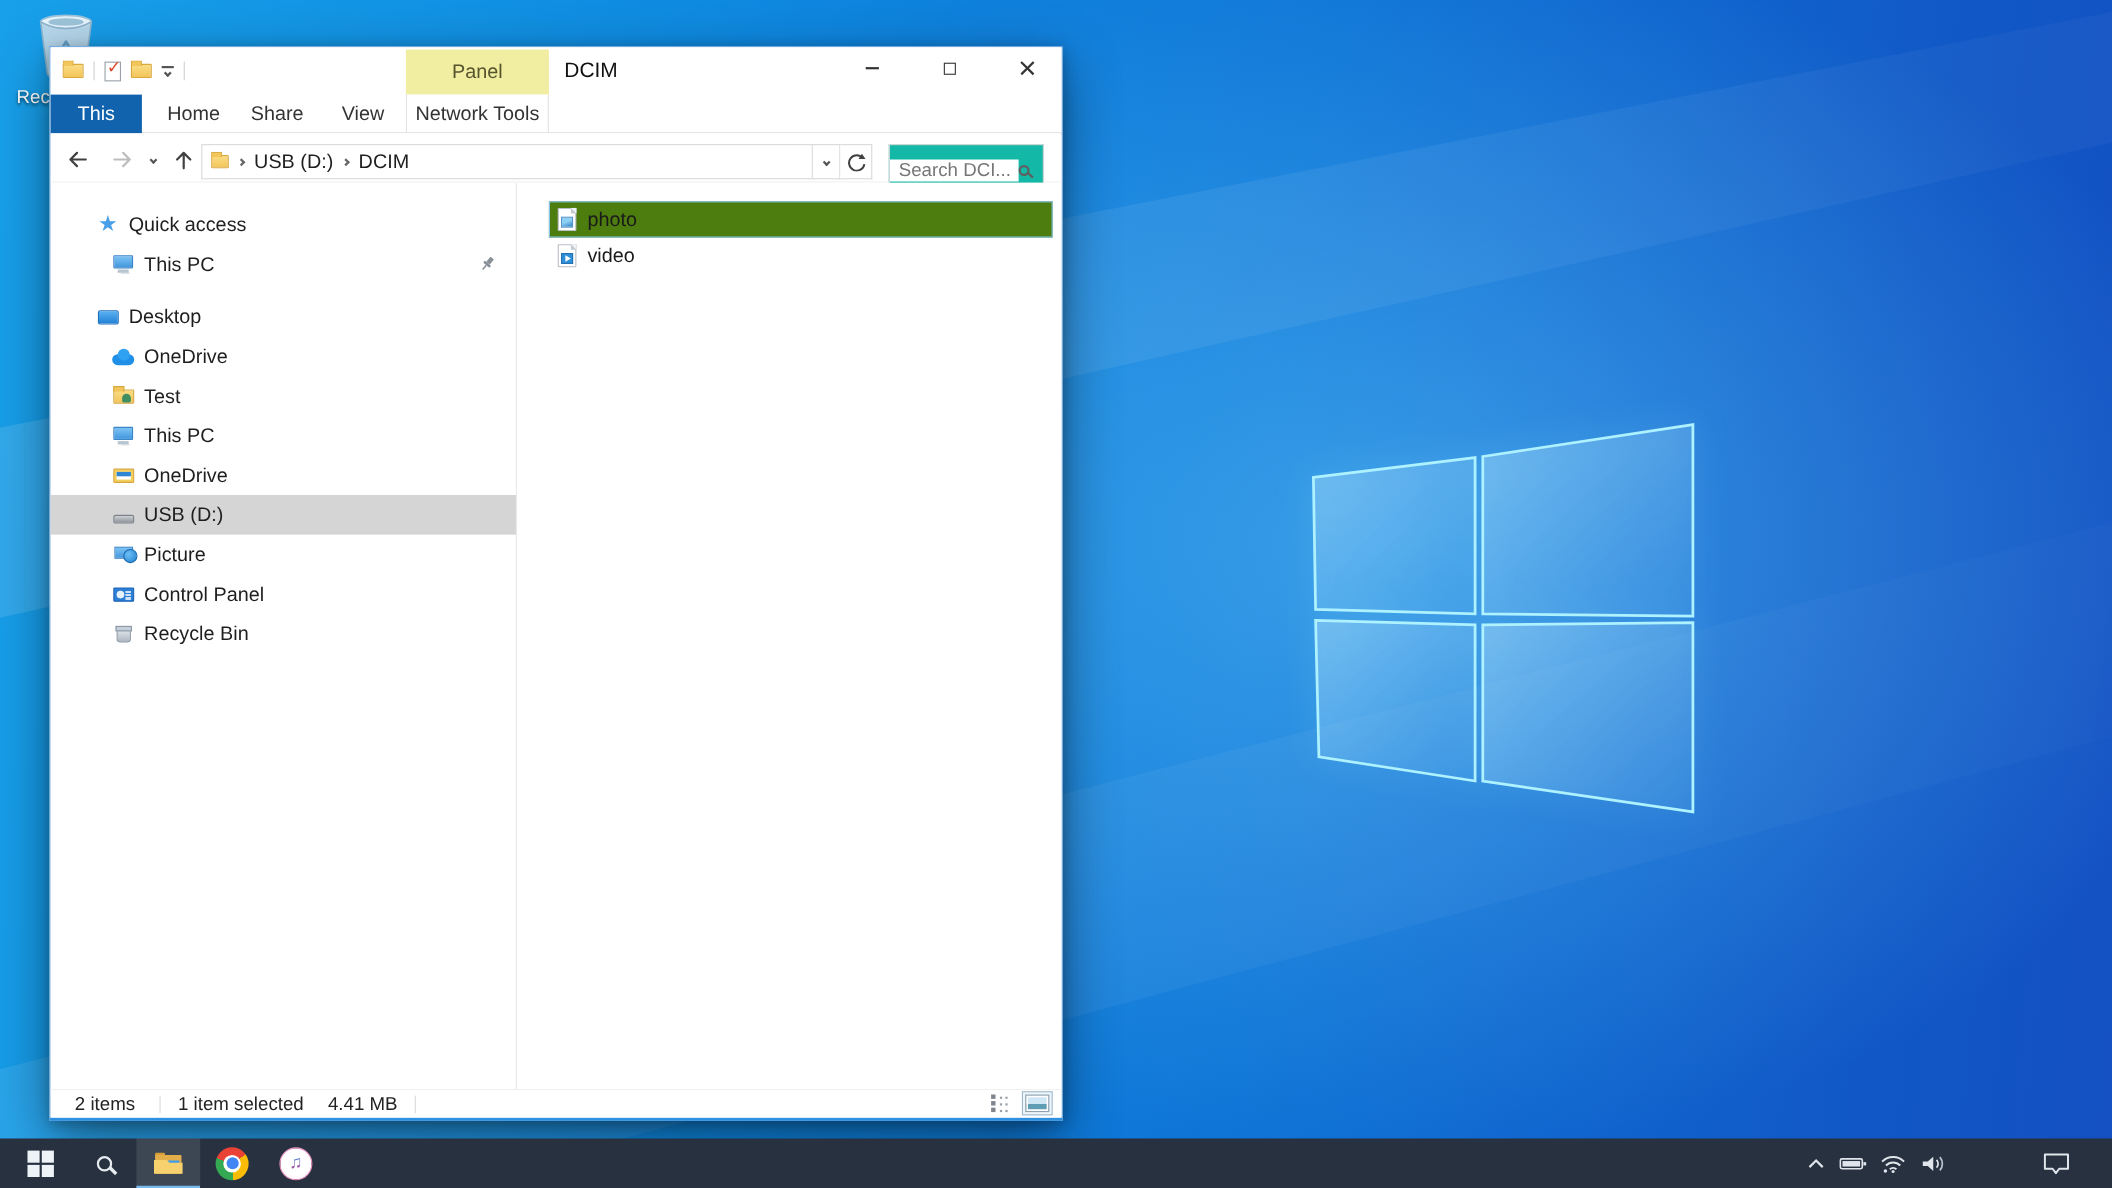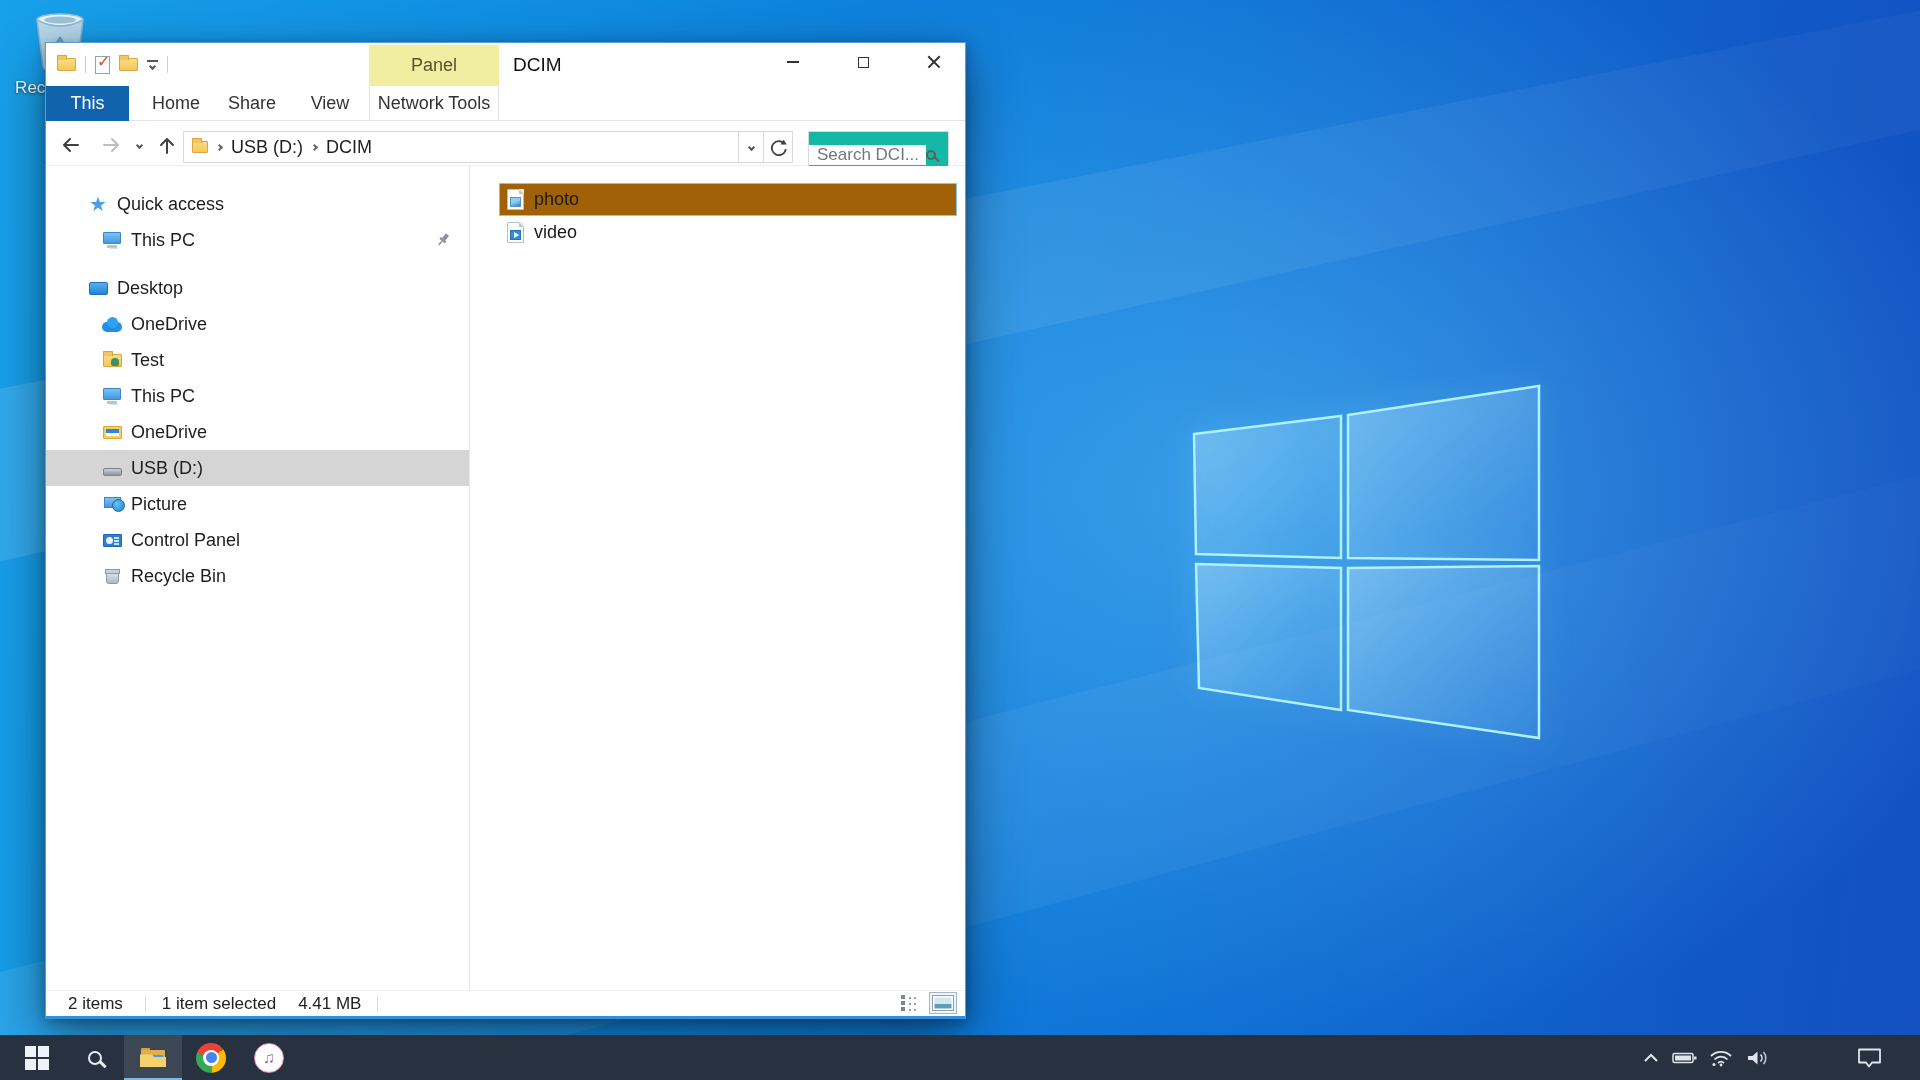"photo" .frow.sel { background: #a16207 -> #4d7c0f }
